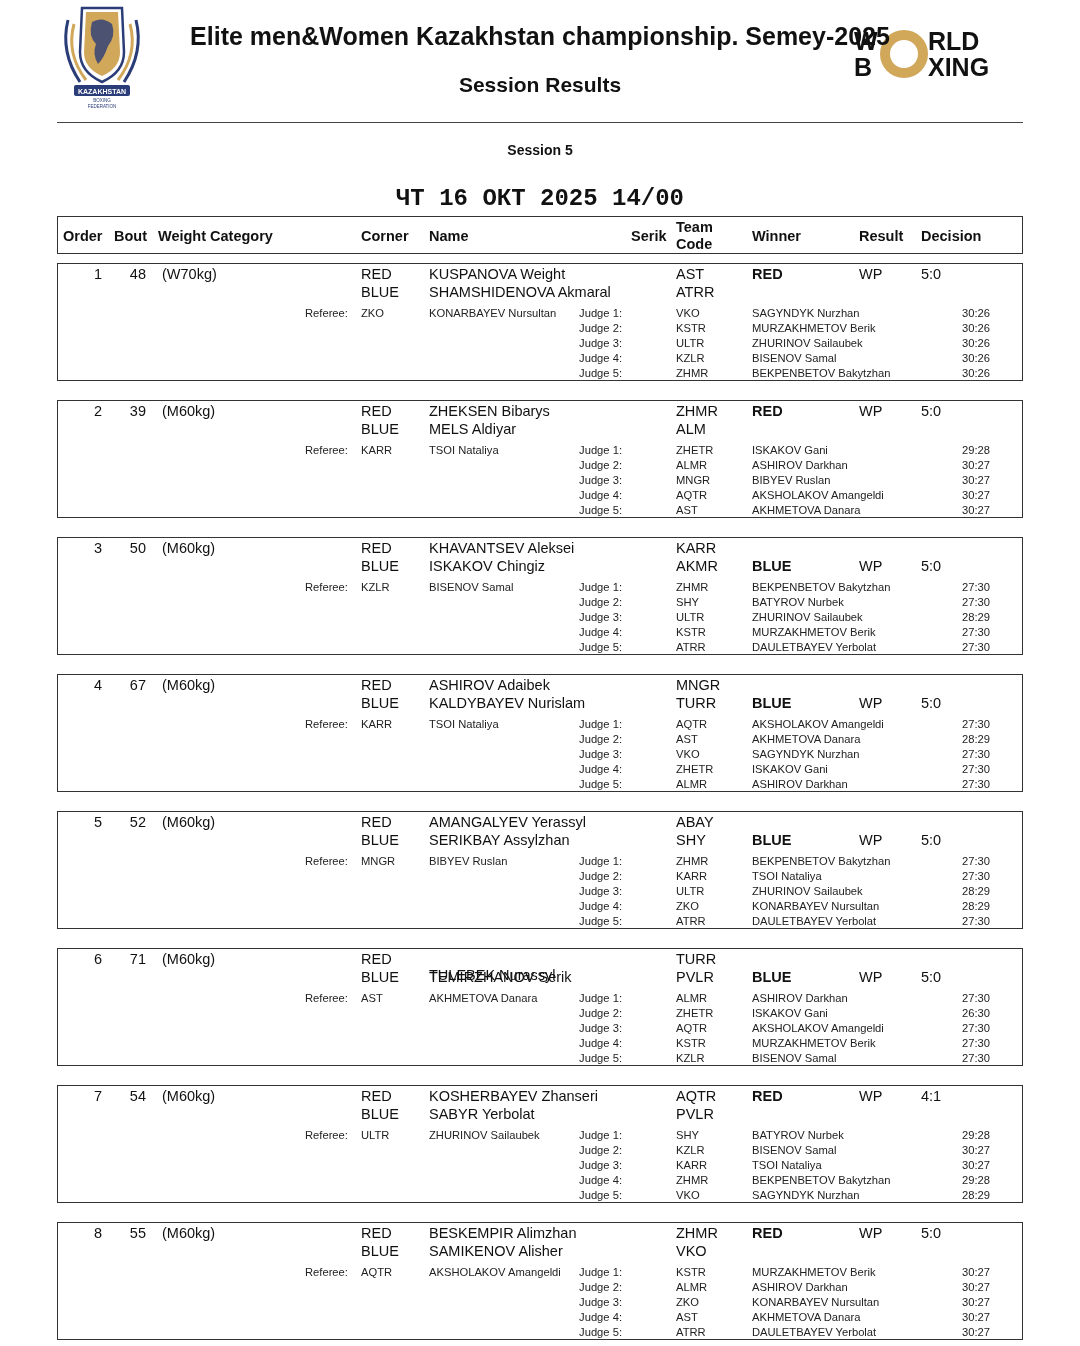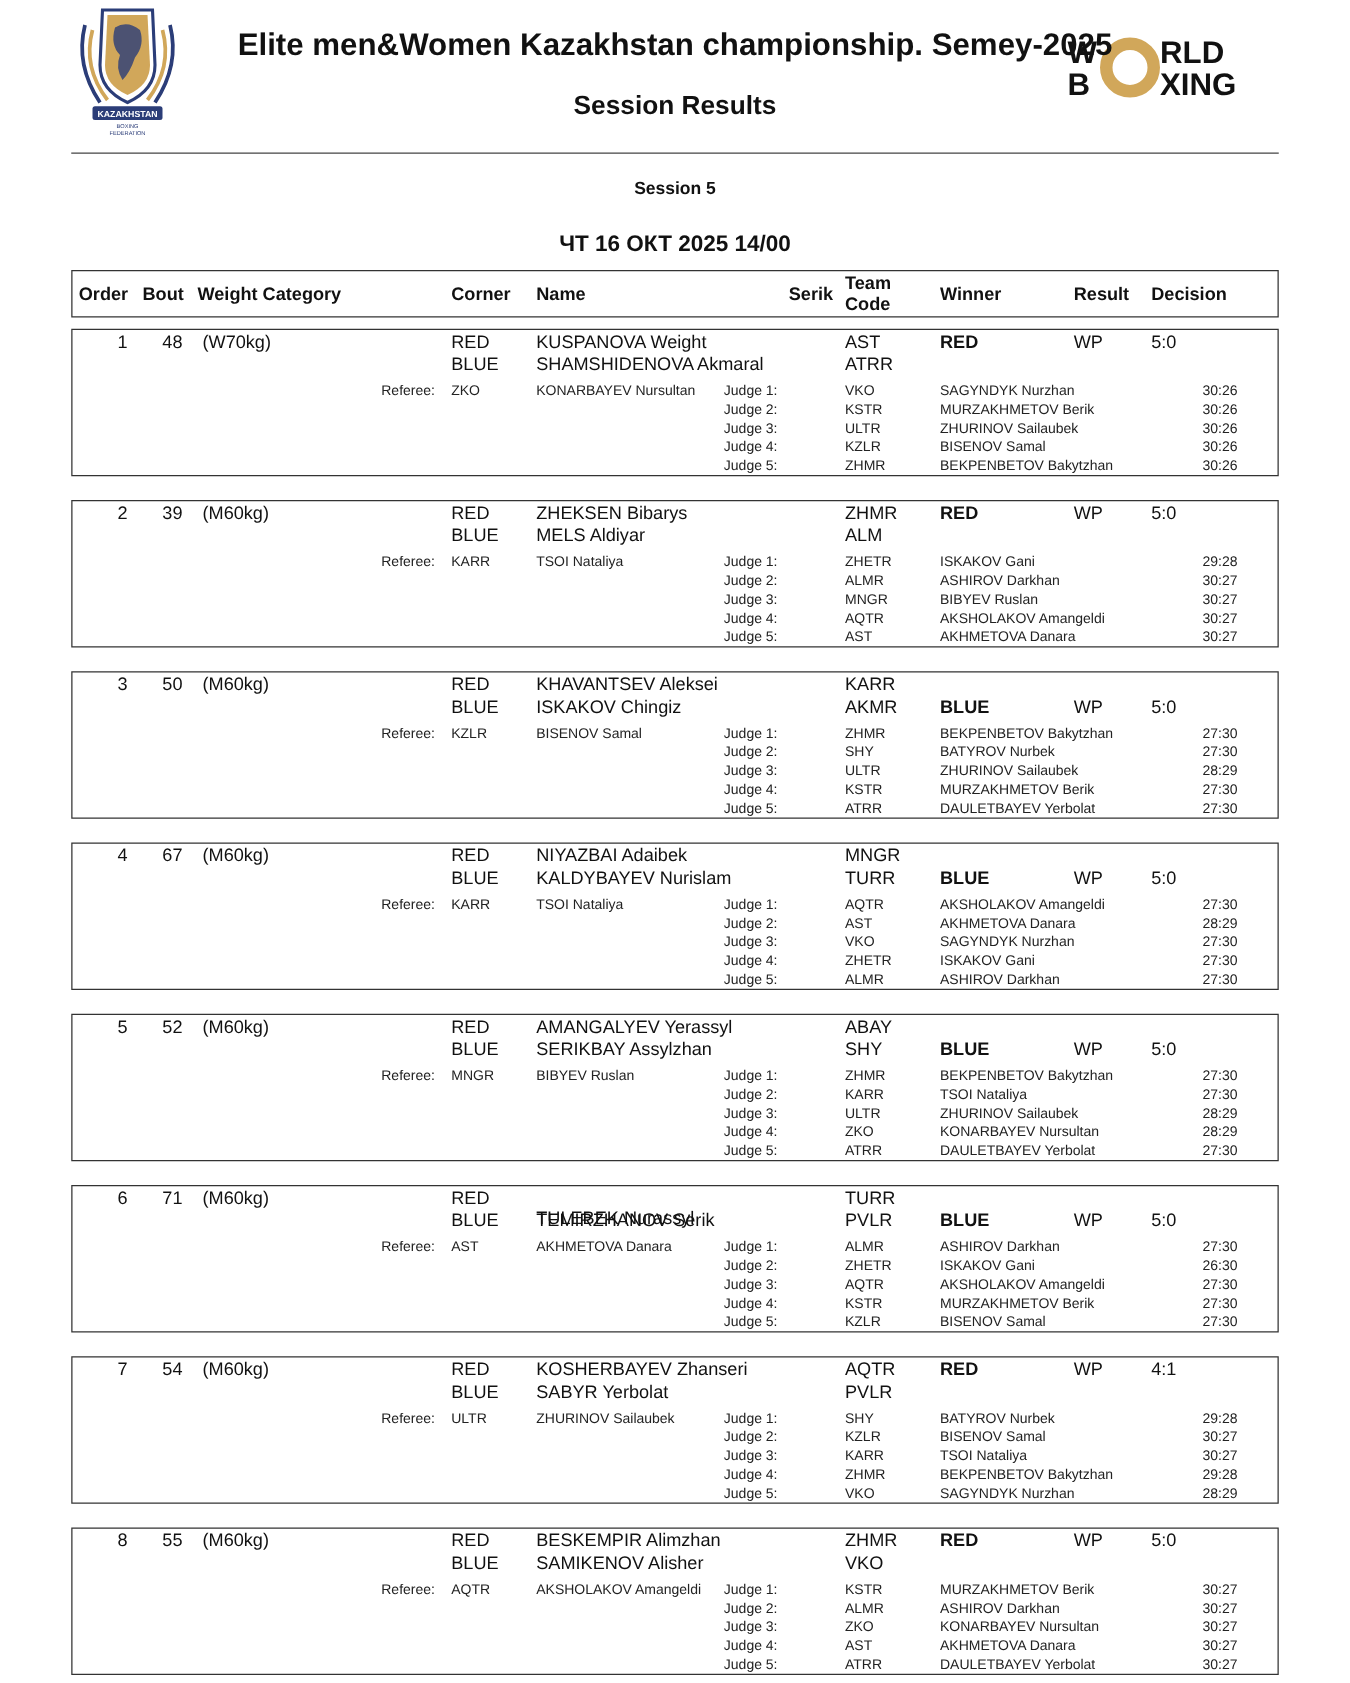"ЧТ 16 ОКТ 2025 14/00" .t4 { font-family: none -> Liberation Mono, monospace; font-size: 18px -> 24px }
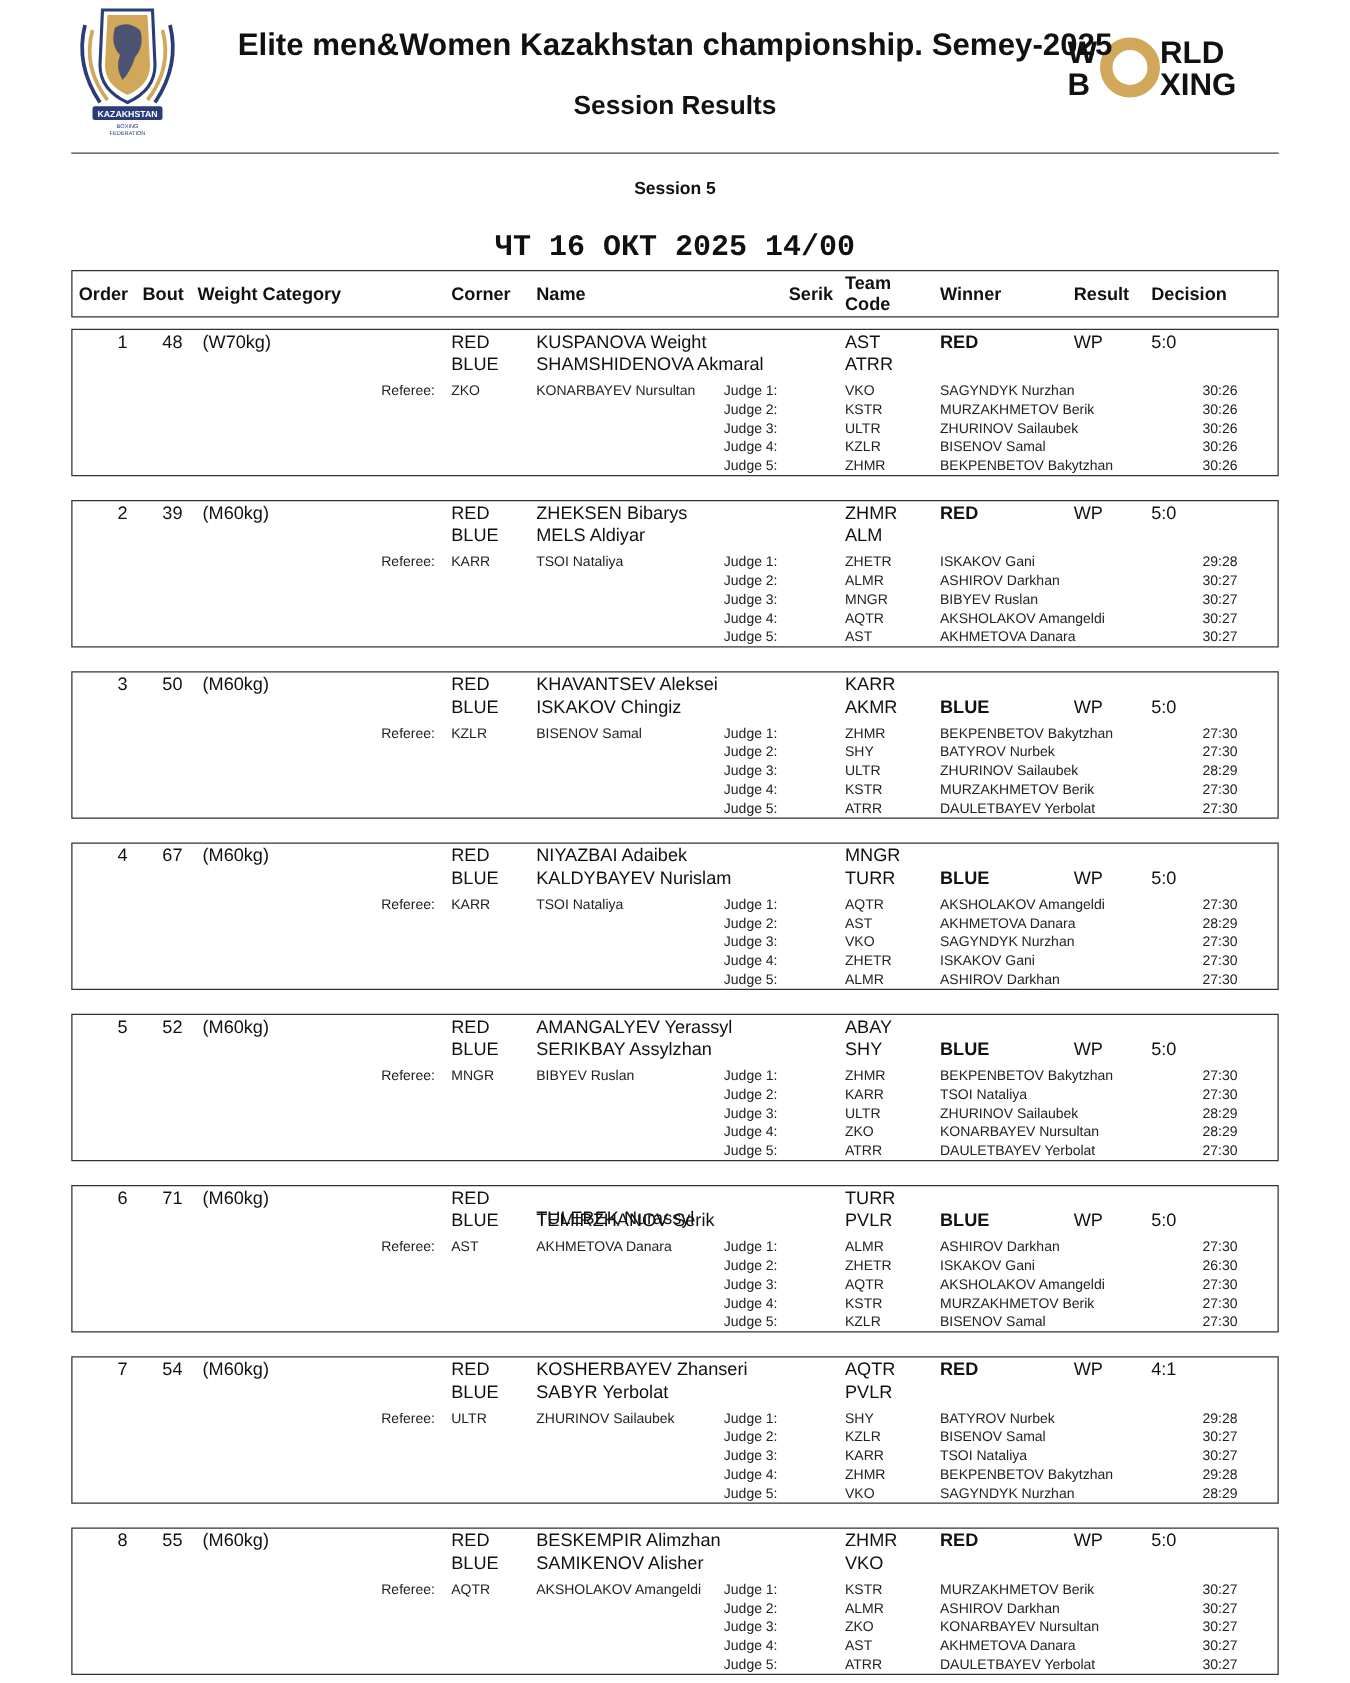"NIYAZBAI Adaibek" span.c { text: NIYAZBAI -> ASHIROV }
